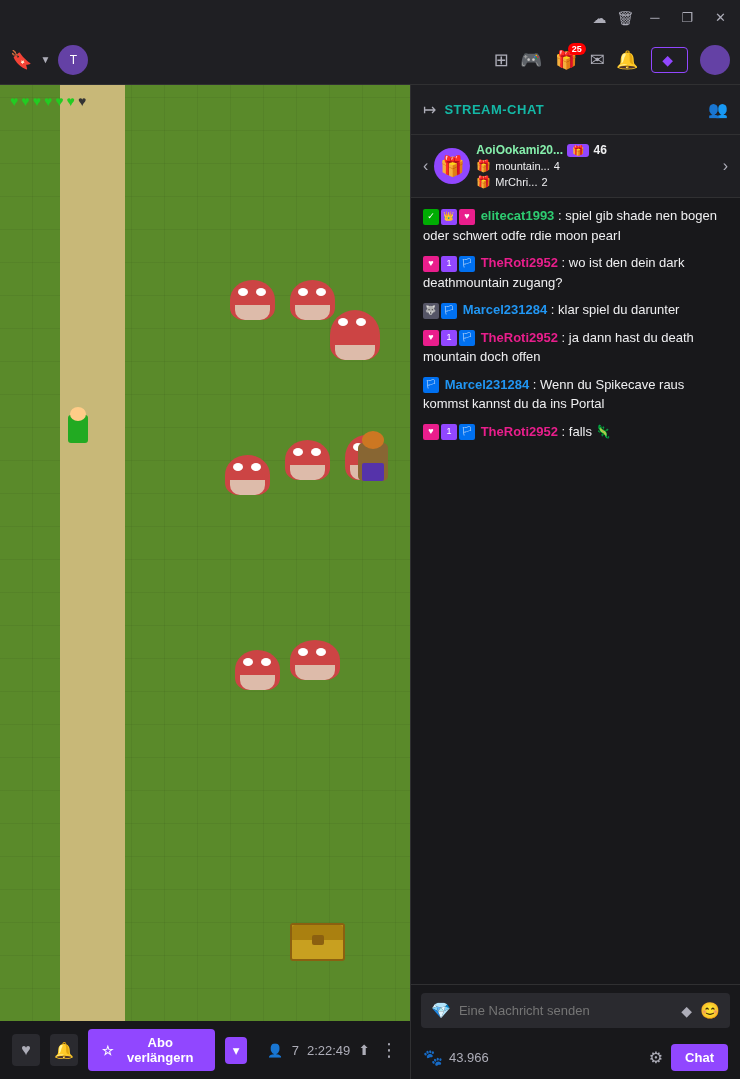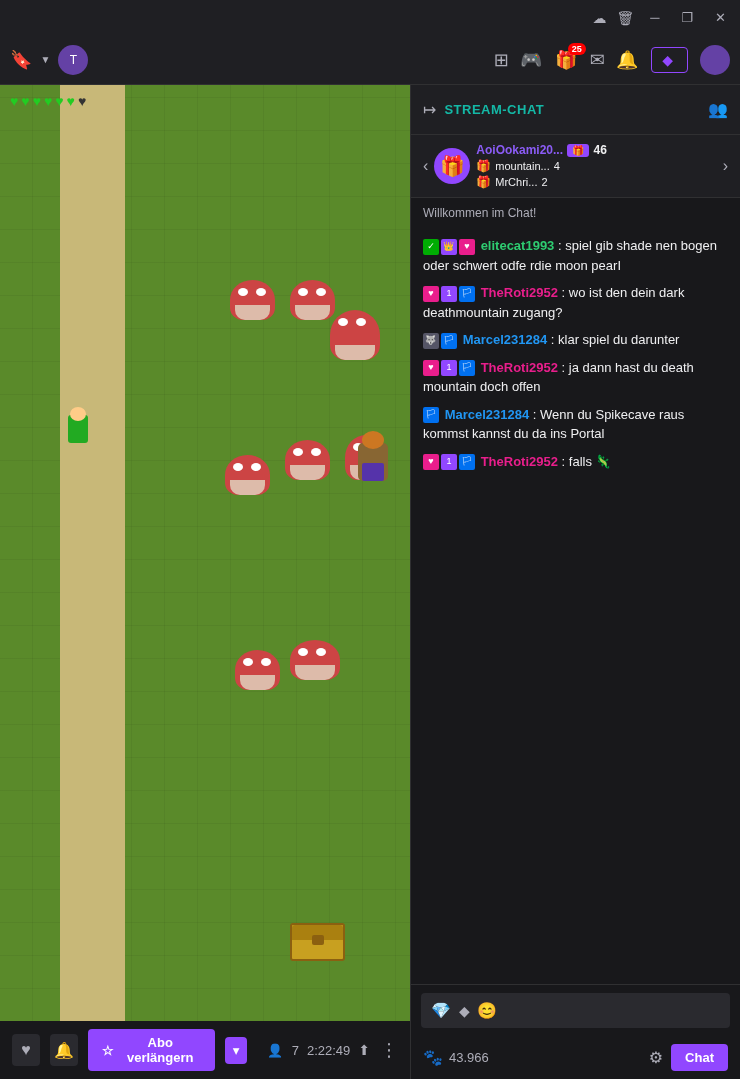"AoiOokami20..." .gift-username { color: #8b5cf6 -> #86efac }
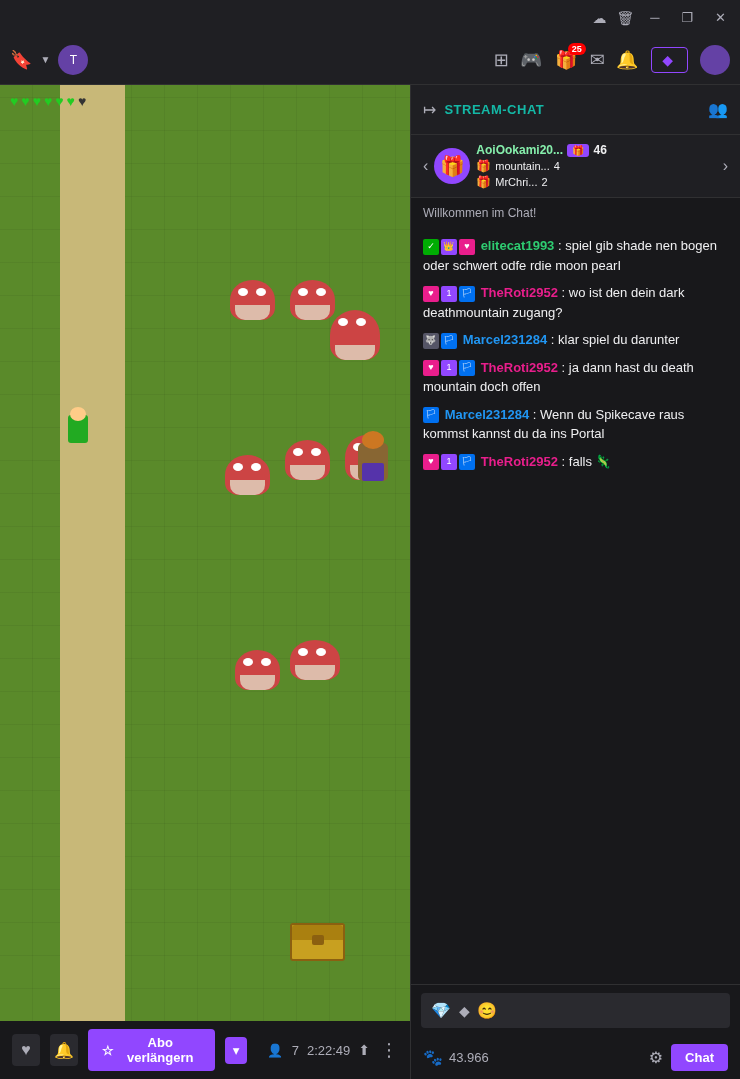"Willkommen im Chat!" div.welcome-msg { html: <div>Willkommen im Chat!</div> -> none }
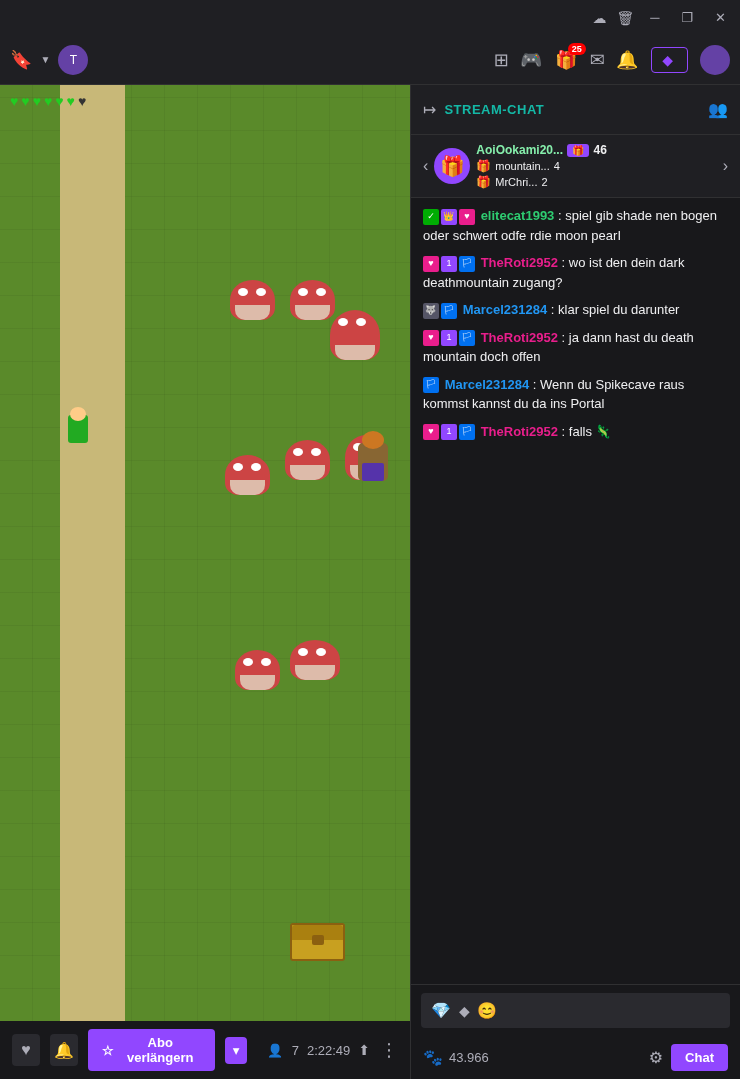"Eine Nachricht senden" input.chat-input { html: none -> <input> }
